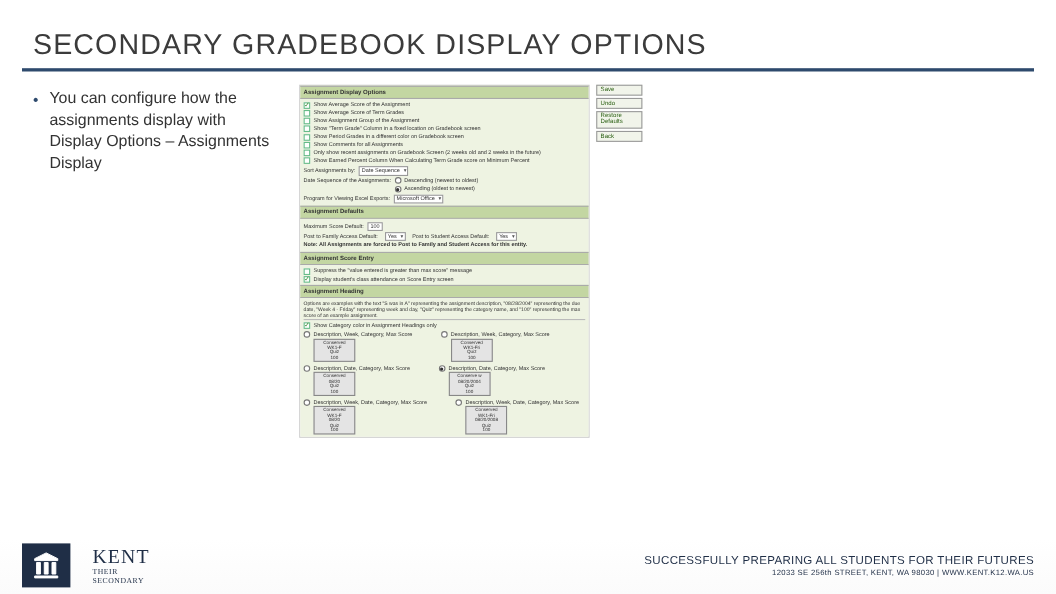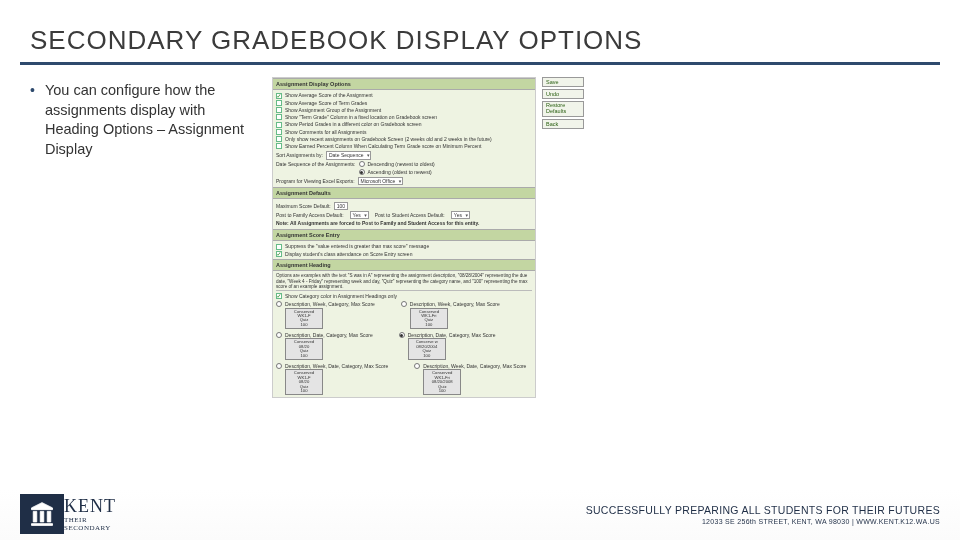"You can configure how the" span { text: Heading Options – Assignment -> Display Options – Assignments }
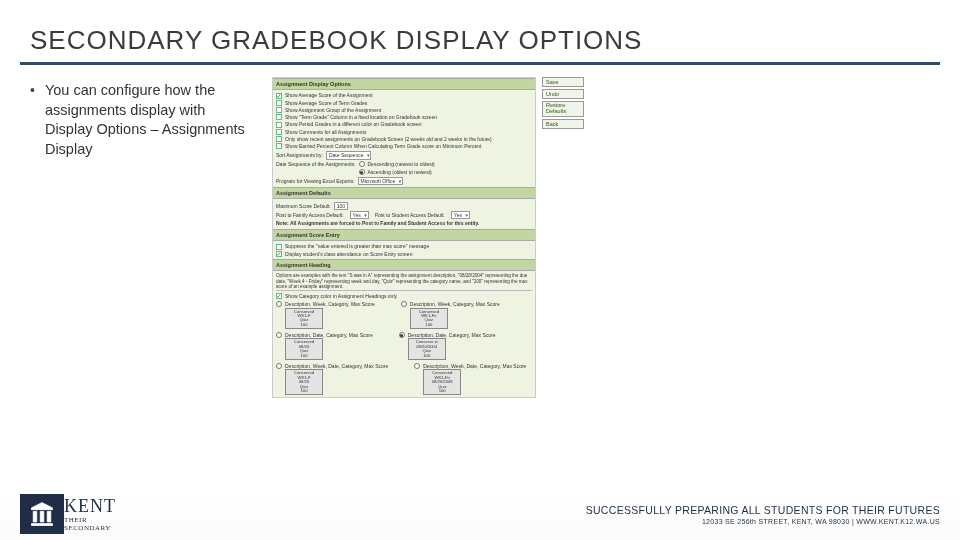"KENT" .logo-block { gap: 0 -> 20px }
